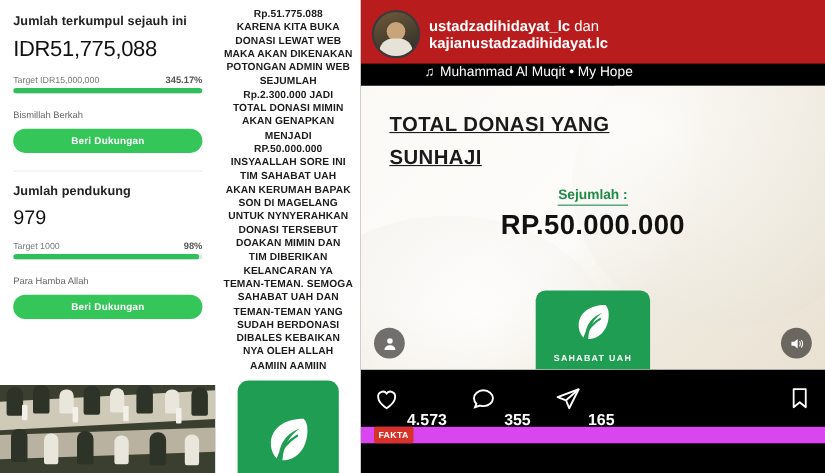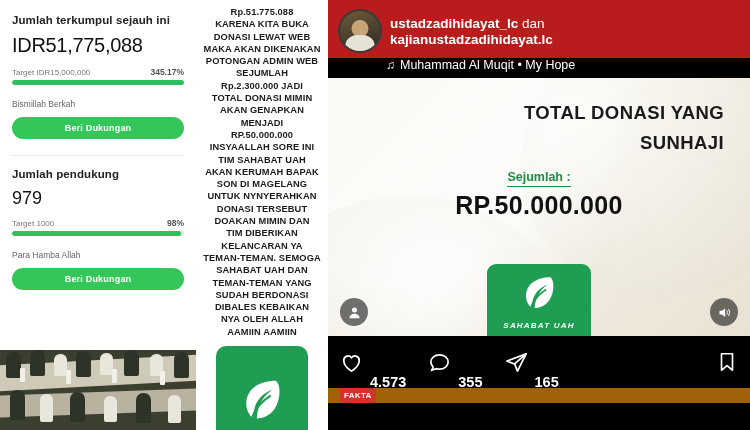"TOTAL DONASI YANG" .ig-headline { text-align: right -> left; text-decoration: none -> underline }
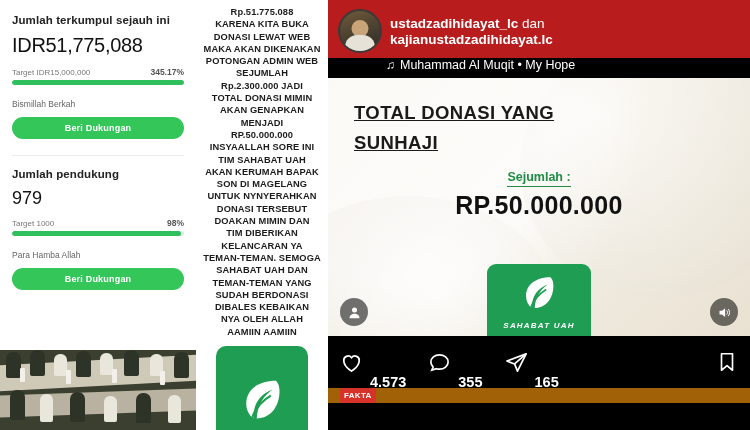"SAHABAT UAH" .ig-logo { font-style: italic -> none }
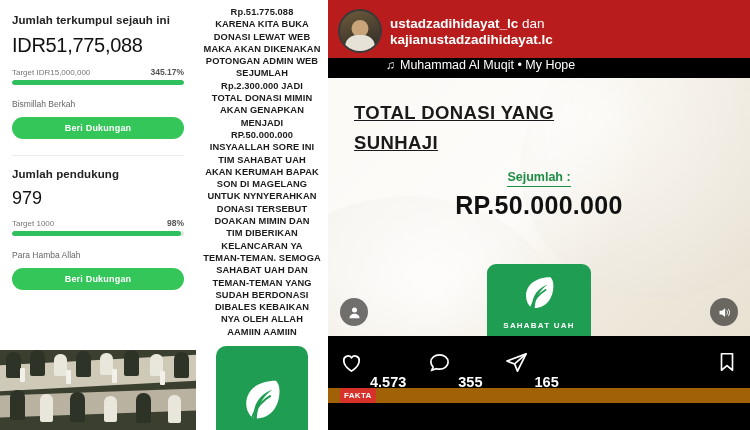"FAKTA" .ig-liked { background: #a16207 -> #d946ef }
